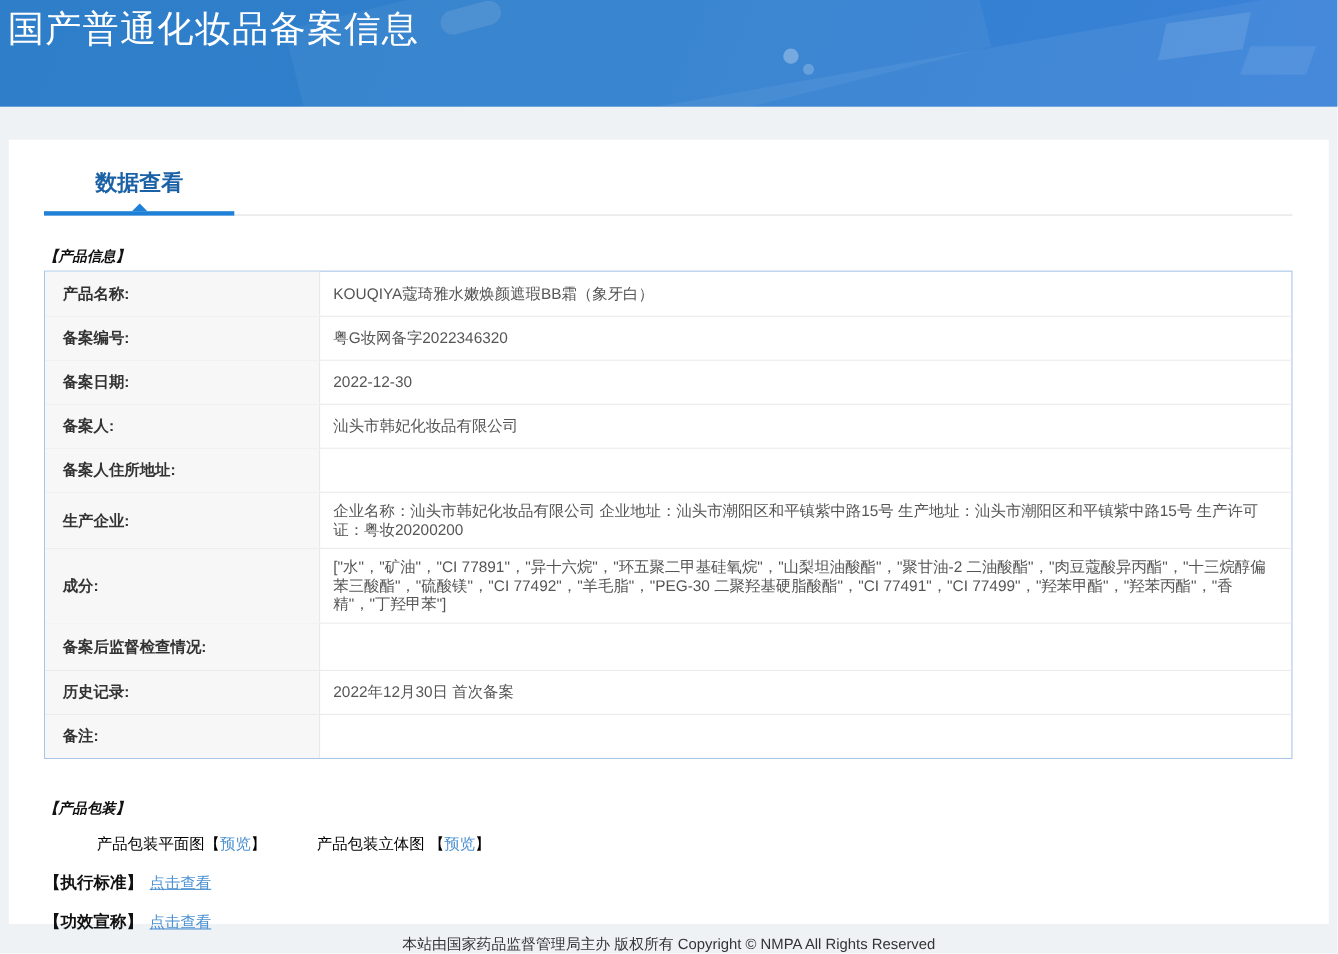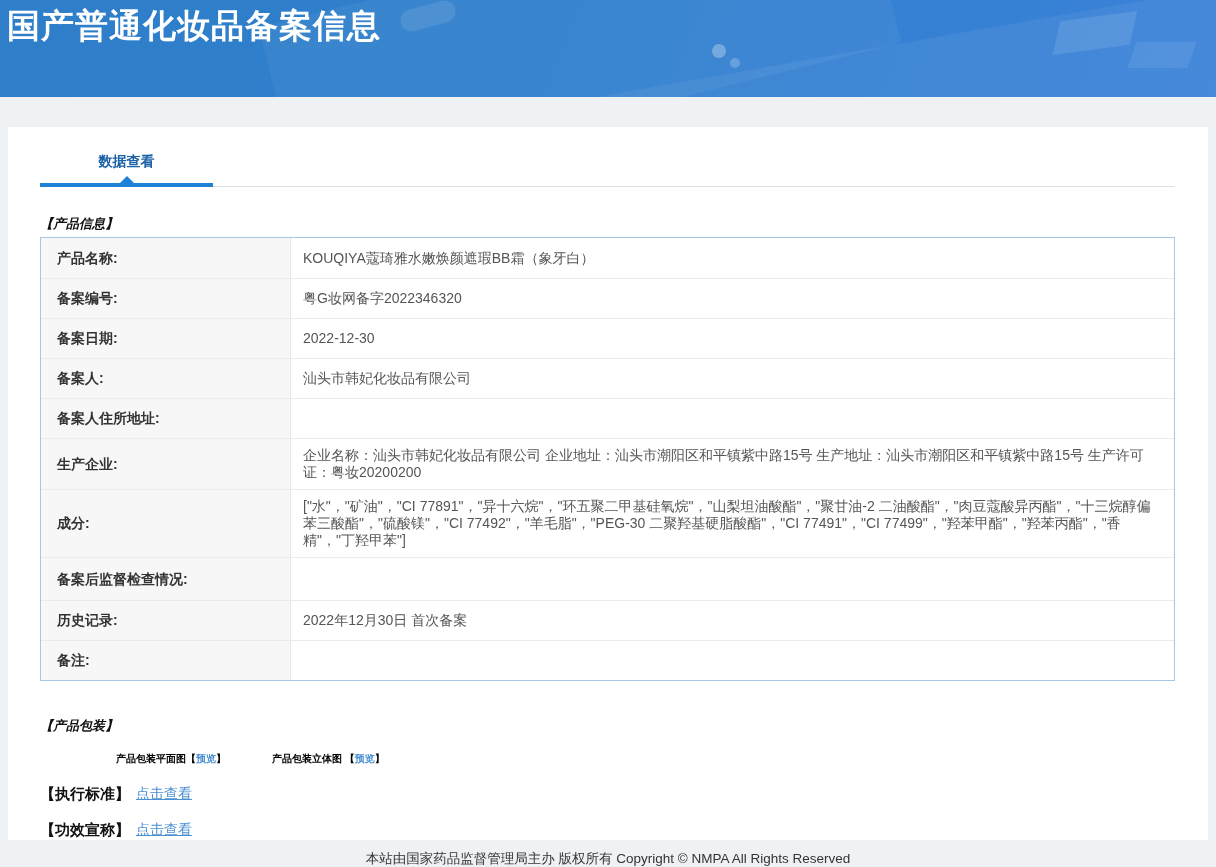"国产普通化妆品备案信息" .header .title { font-weight: bold -> normal }
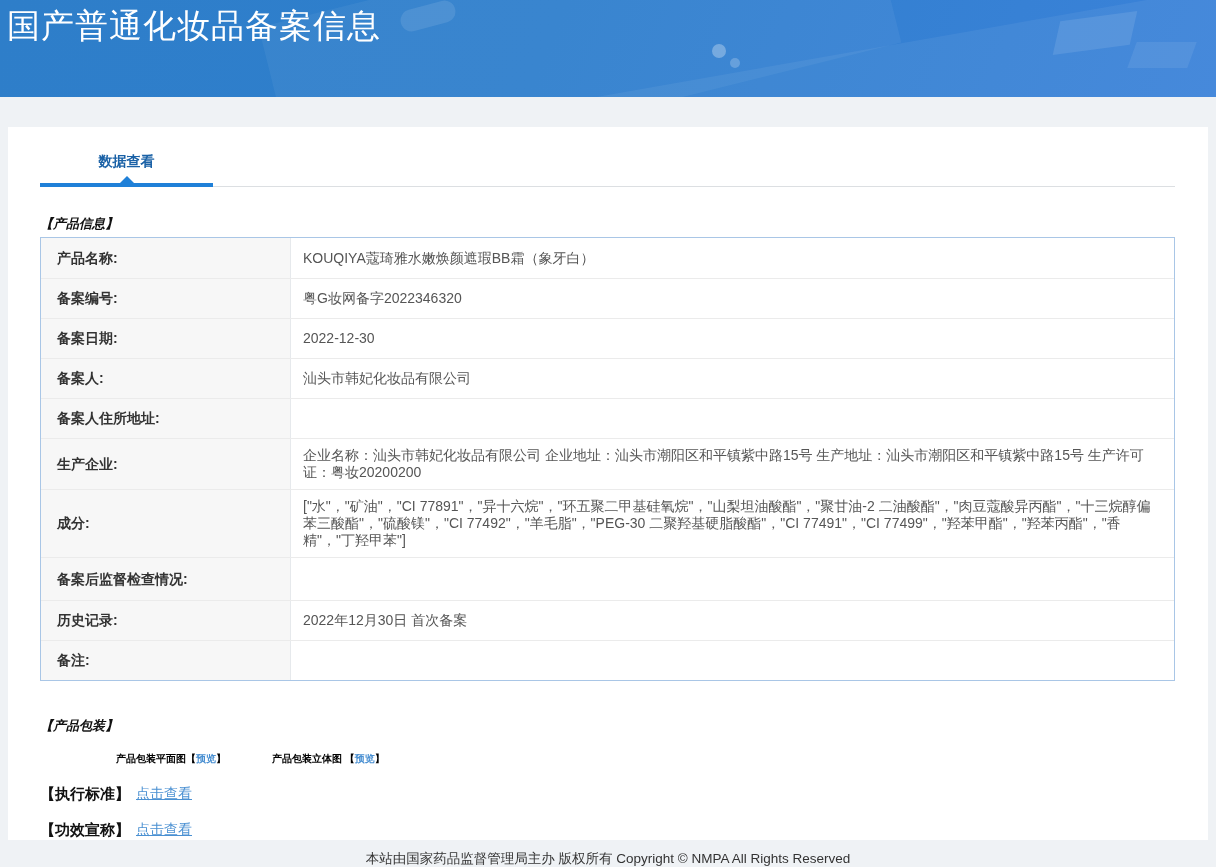"数据查看" .tab { font-size: 14px -> 20px }
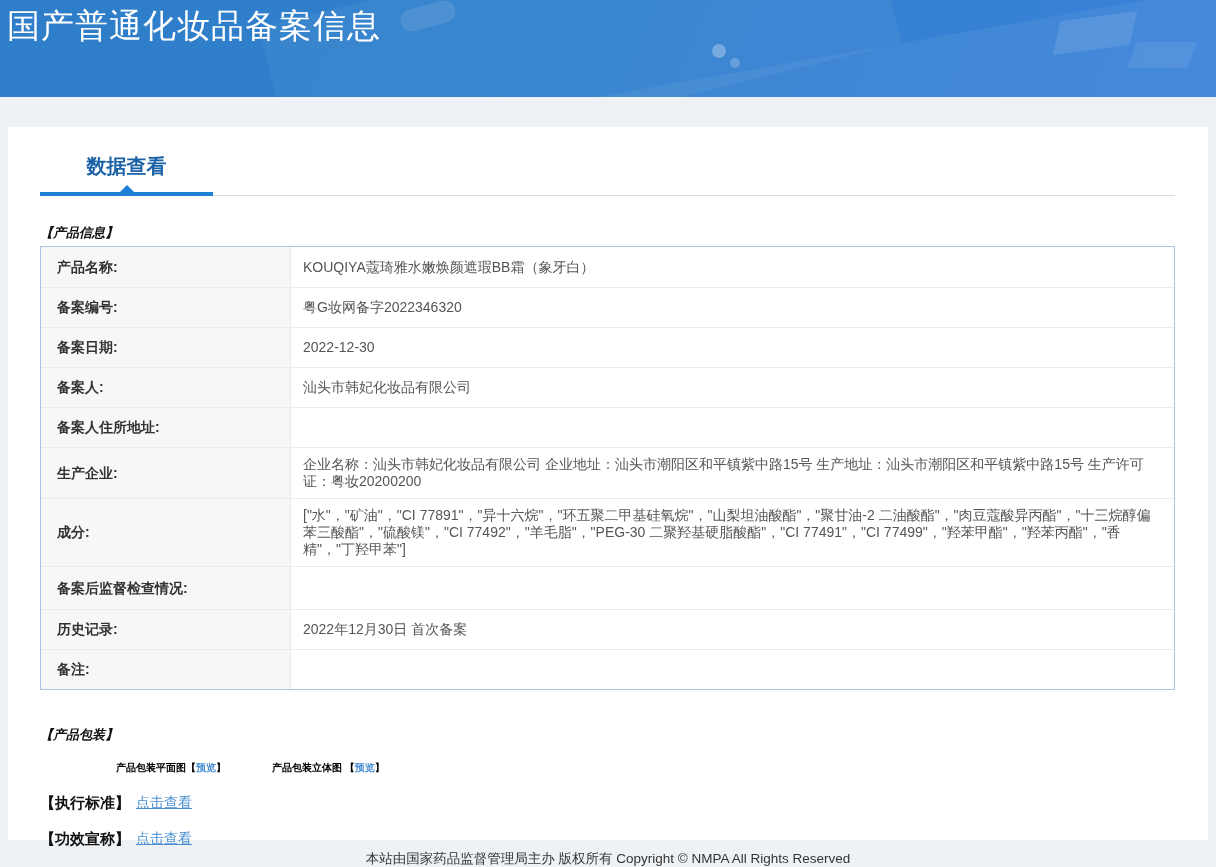"产品包装平面图【预览】 产品包装立体图 【预览】" .pack-line { font-size: 10px -> 14px; font-weight: bold -> none; margin: 15px 33px 0 108px -> 15px 33px 0 80px }
